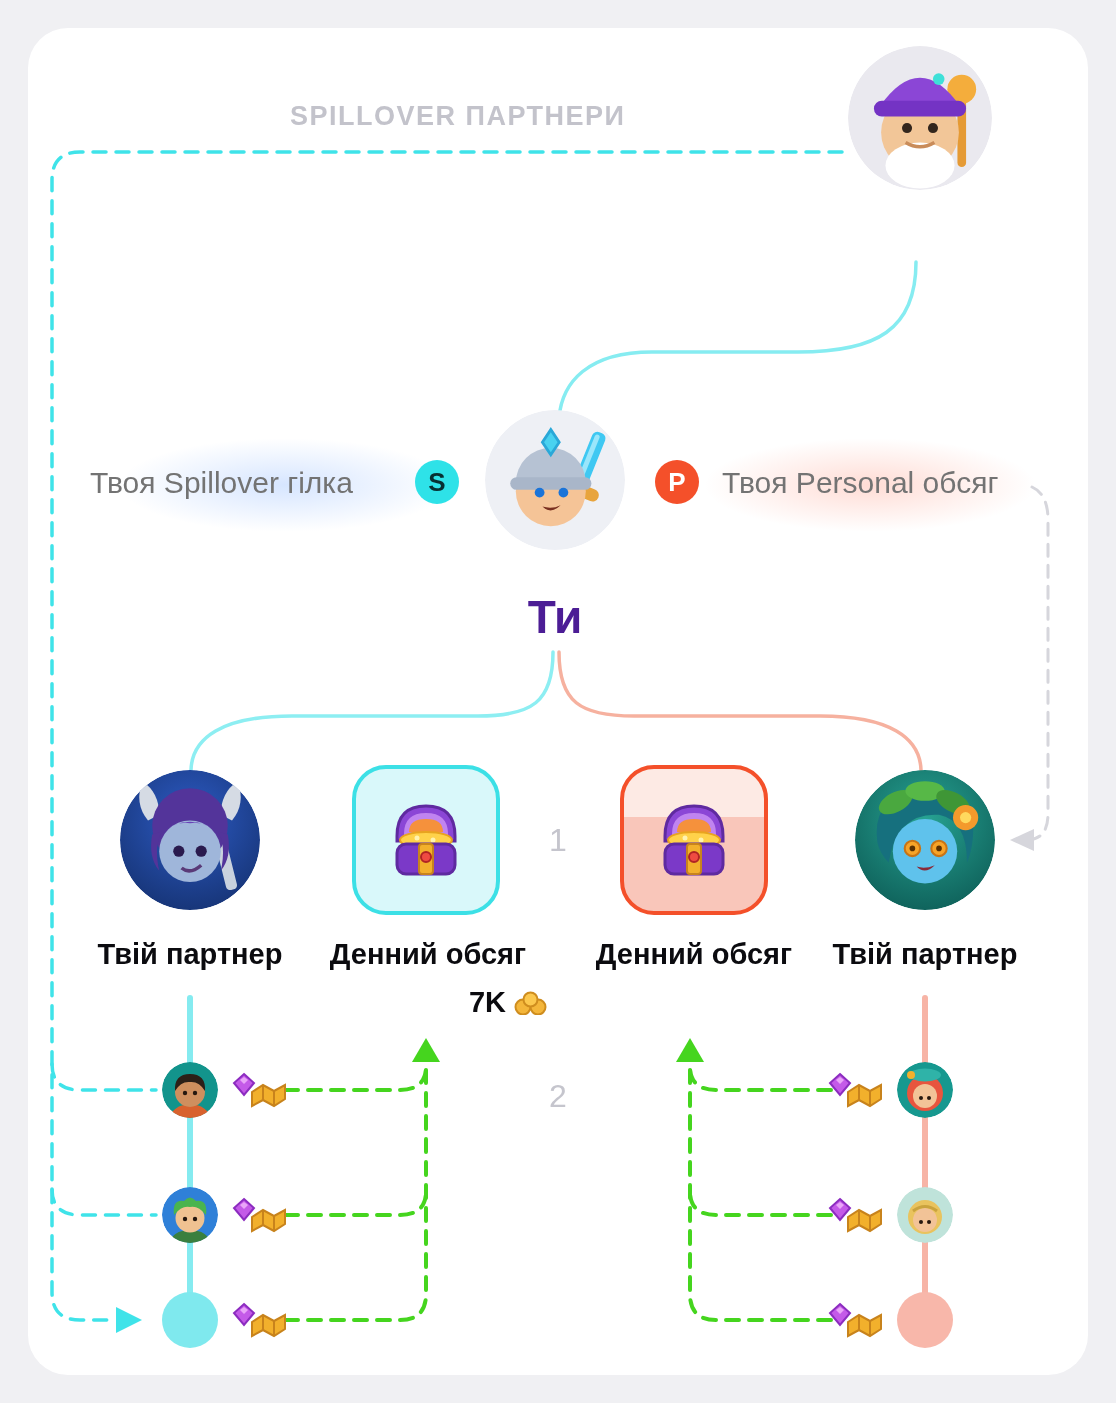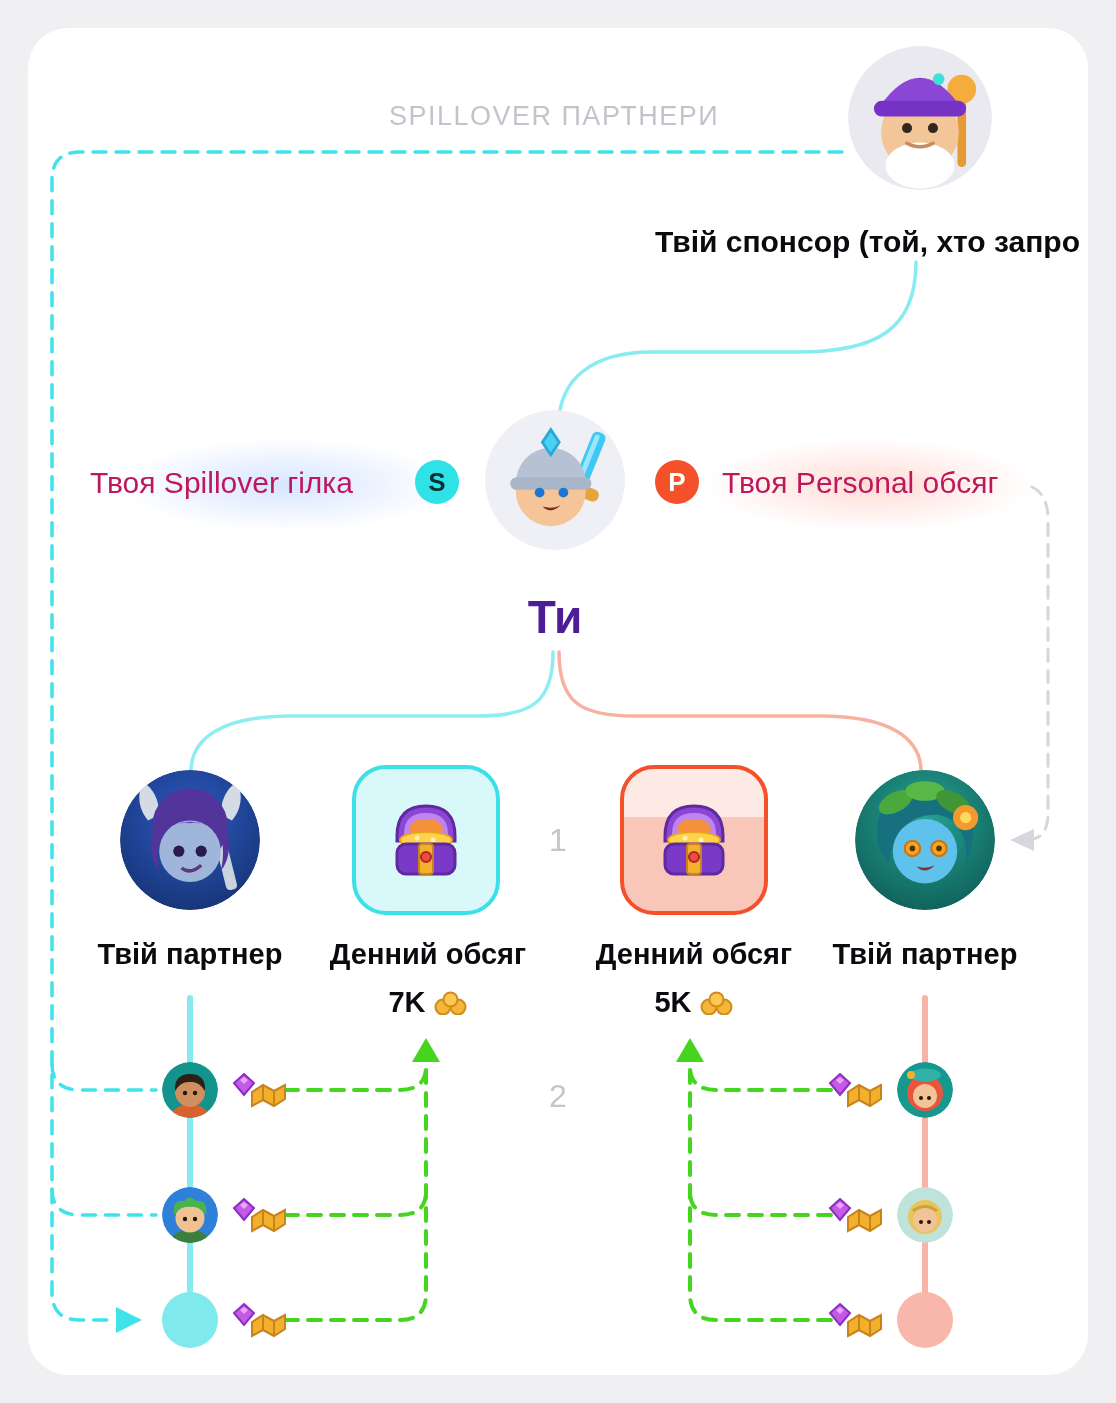"SPILLOVER ПАРТНЕРИ" .spillover-title { font-weight: 400 -> 700; text-align: center -> left }
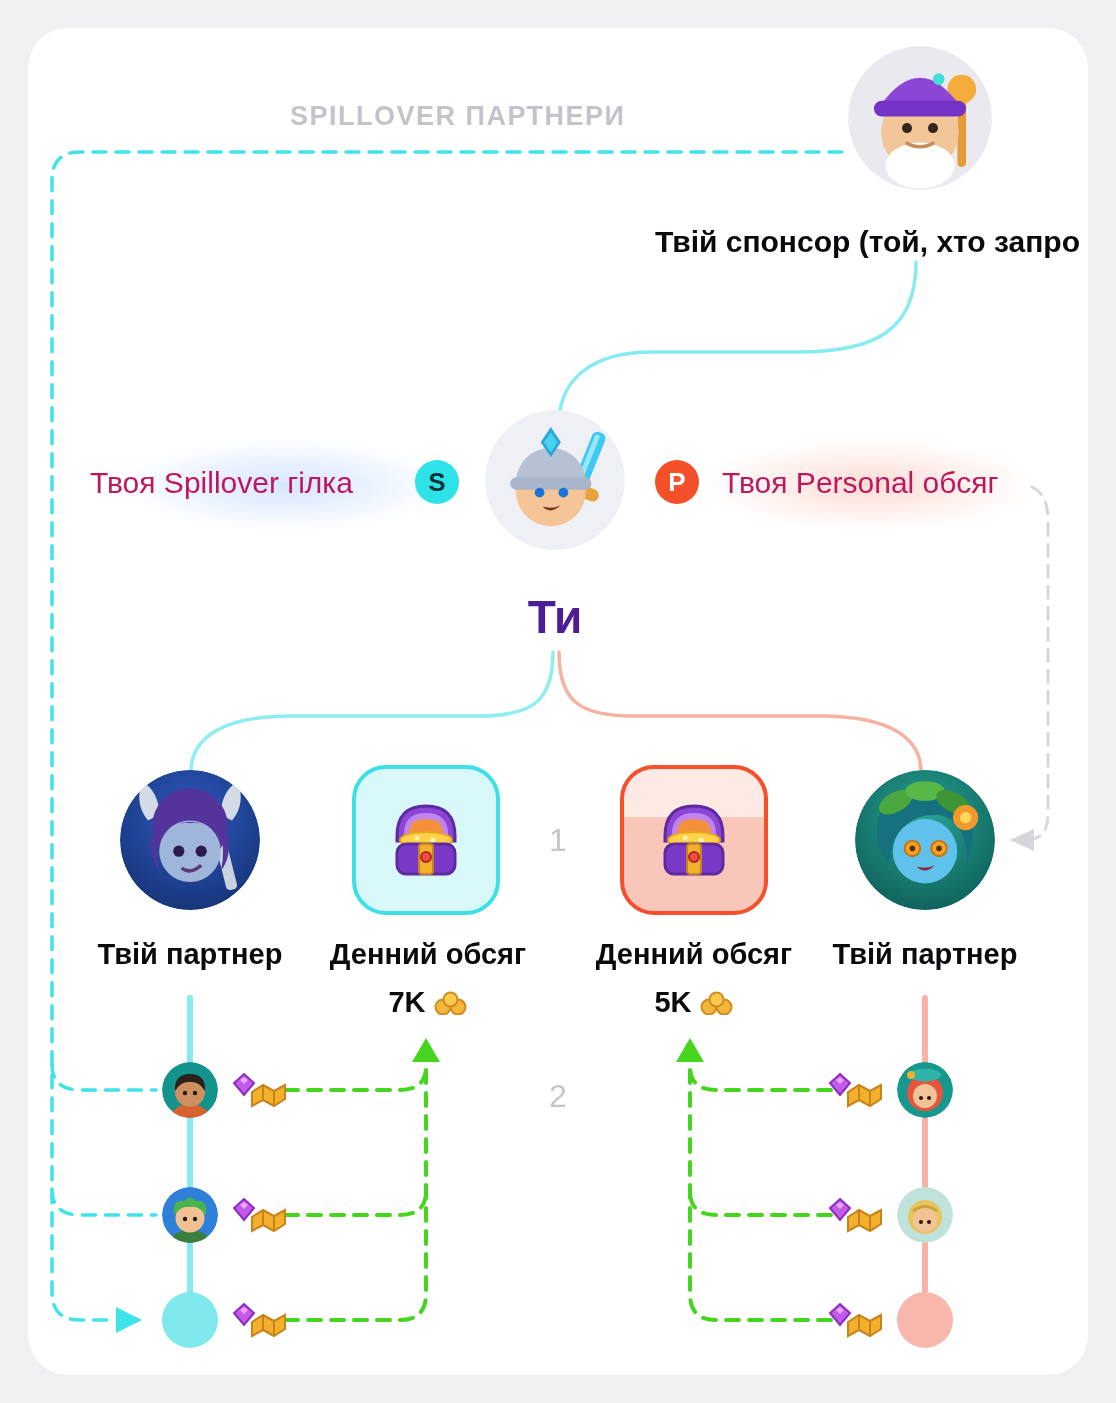"Твій спонсор (той, хто запро" div.sponsor-caption { html: <div>Твій спонсор (той, хто запро</div> -> none }
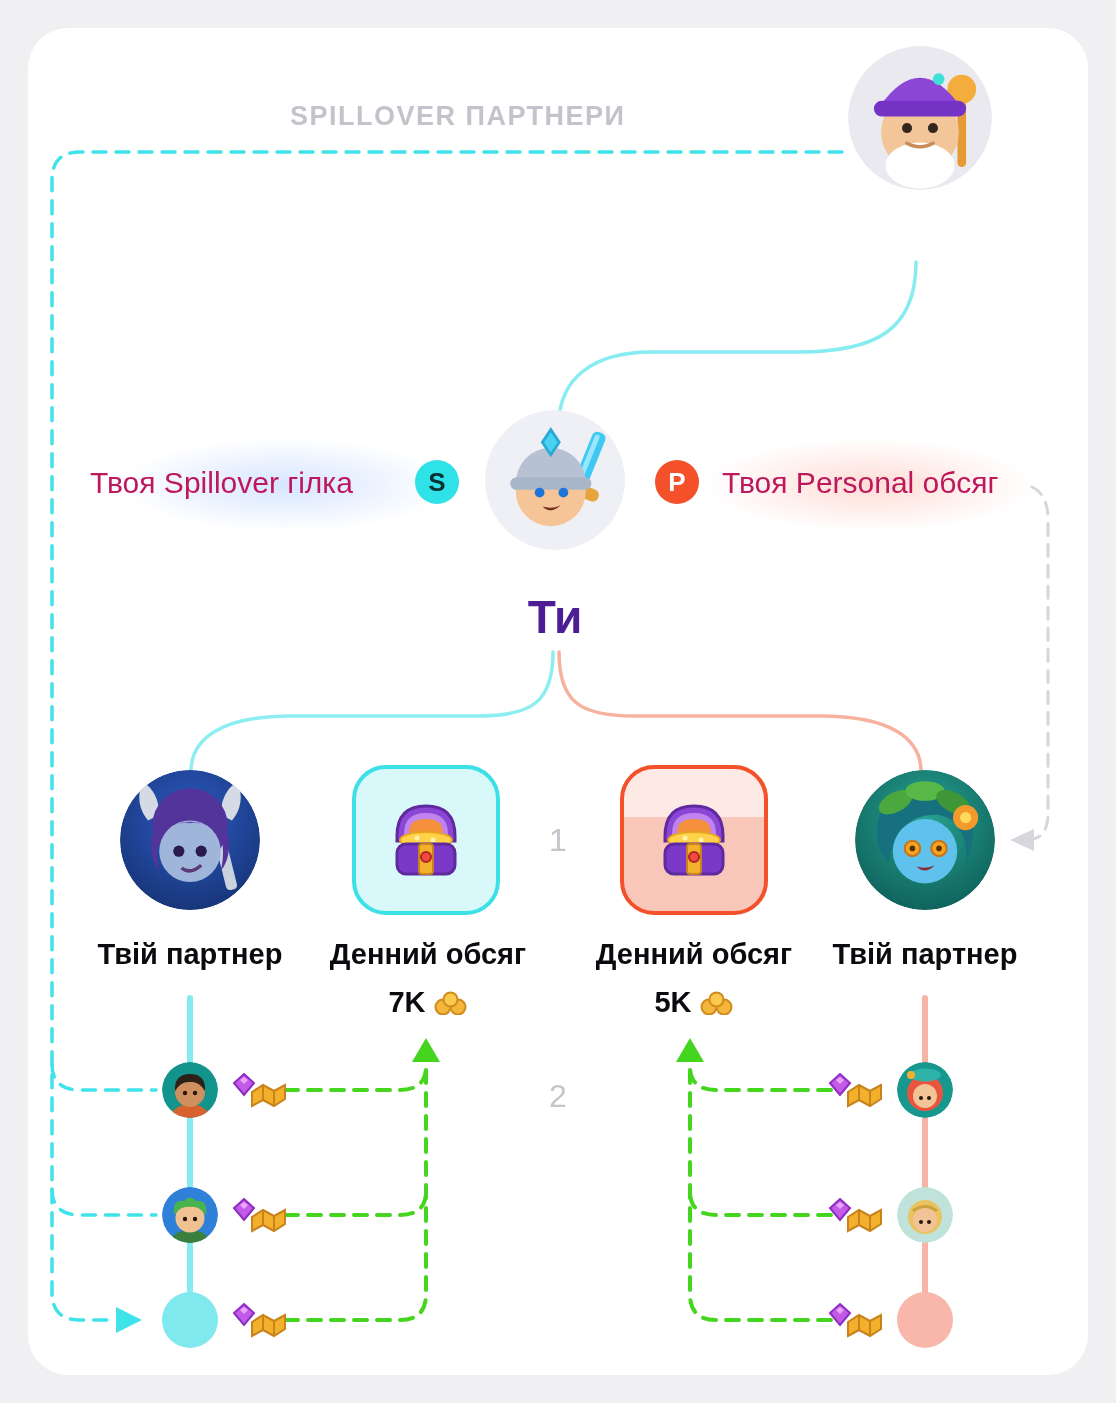"Твоя Spillover гілка" .branch-label { color: #be185d -> #737373 }
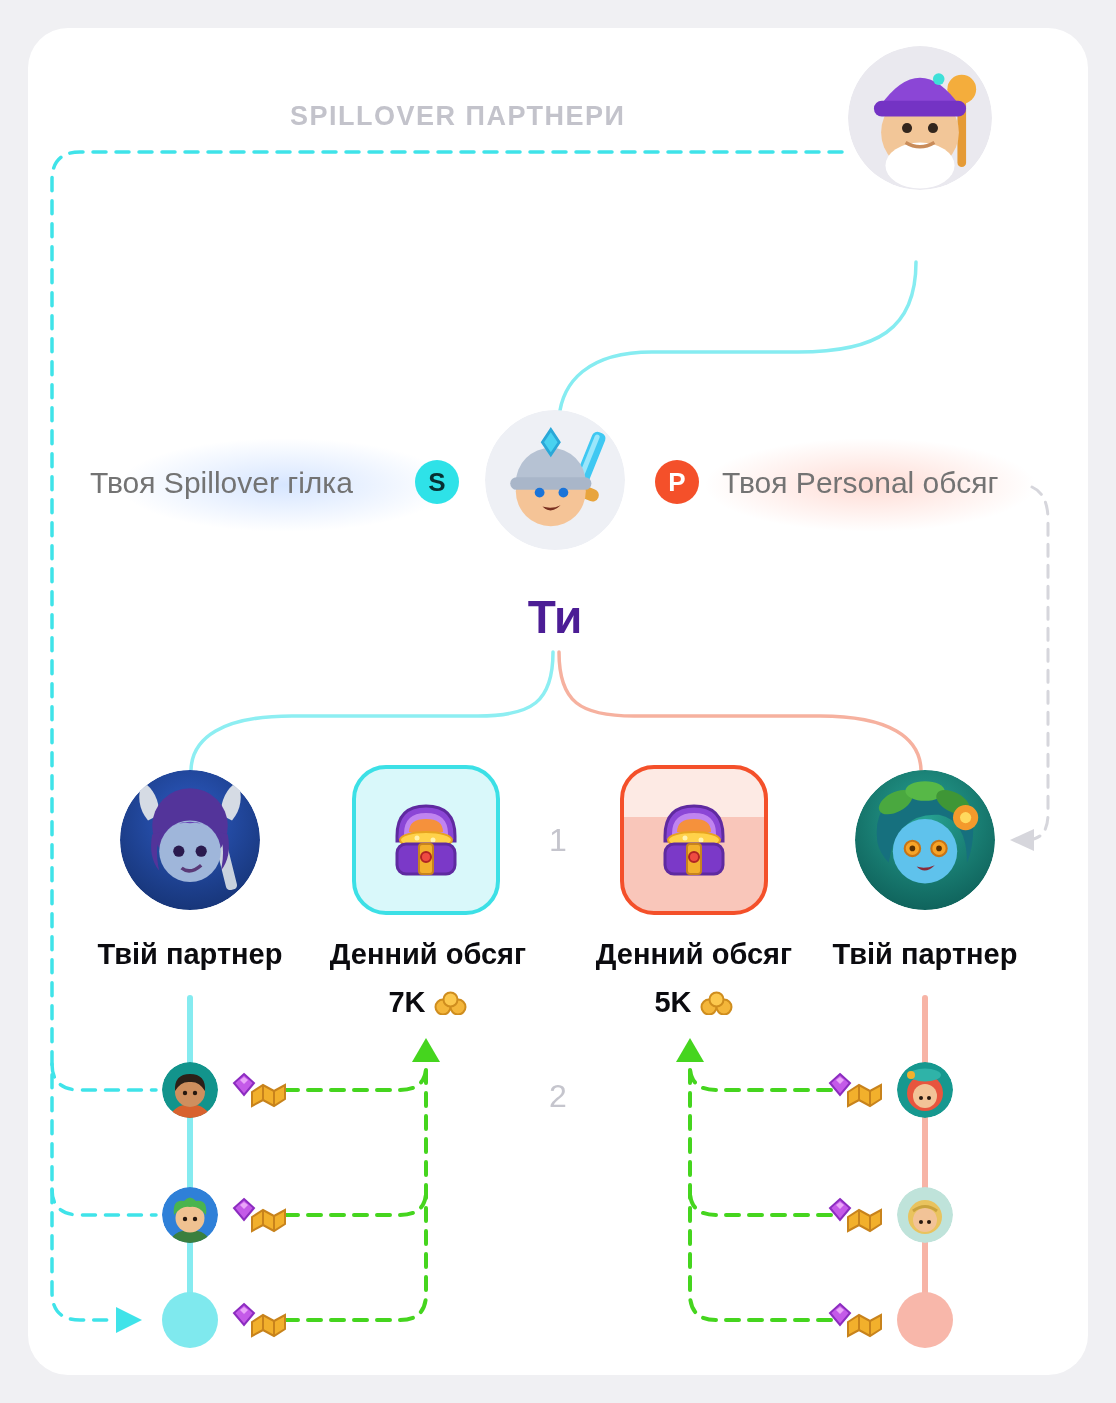"7K" .vol-value { justify-content: center -> flex-end }
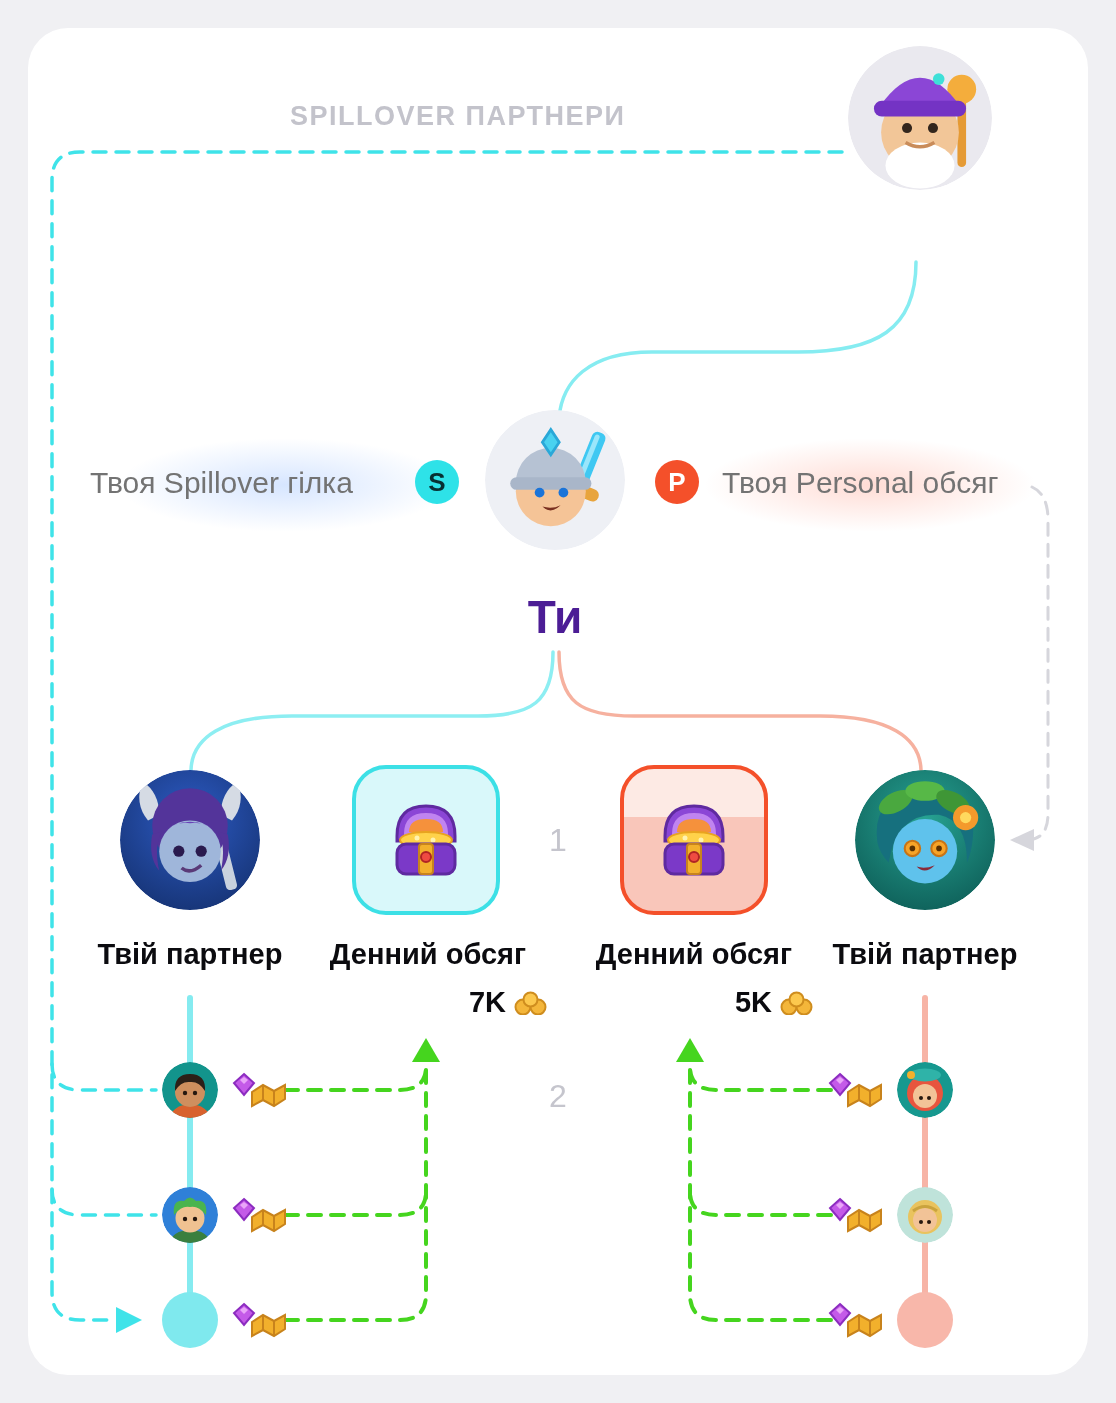"5K" div.vol-value { html: <div> <span>5K</span> <svg> <circle></circle> <circle></circle> <circle></circle> </svg> </div> -> none }
